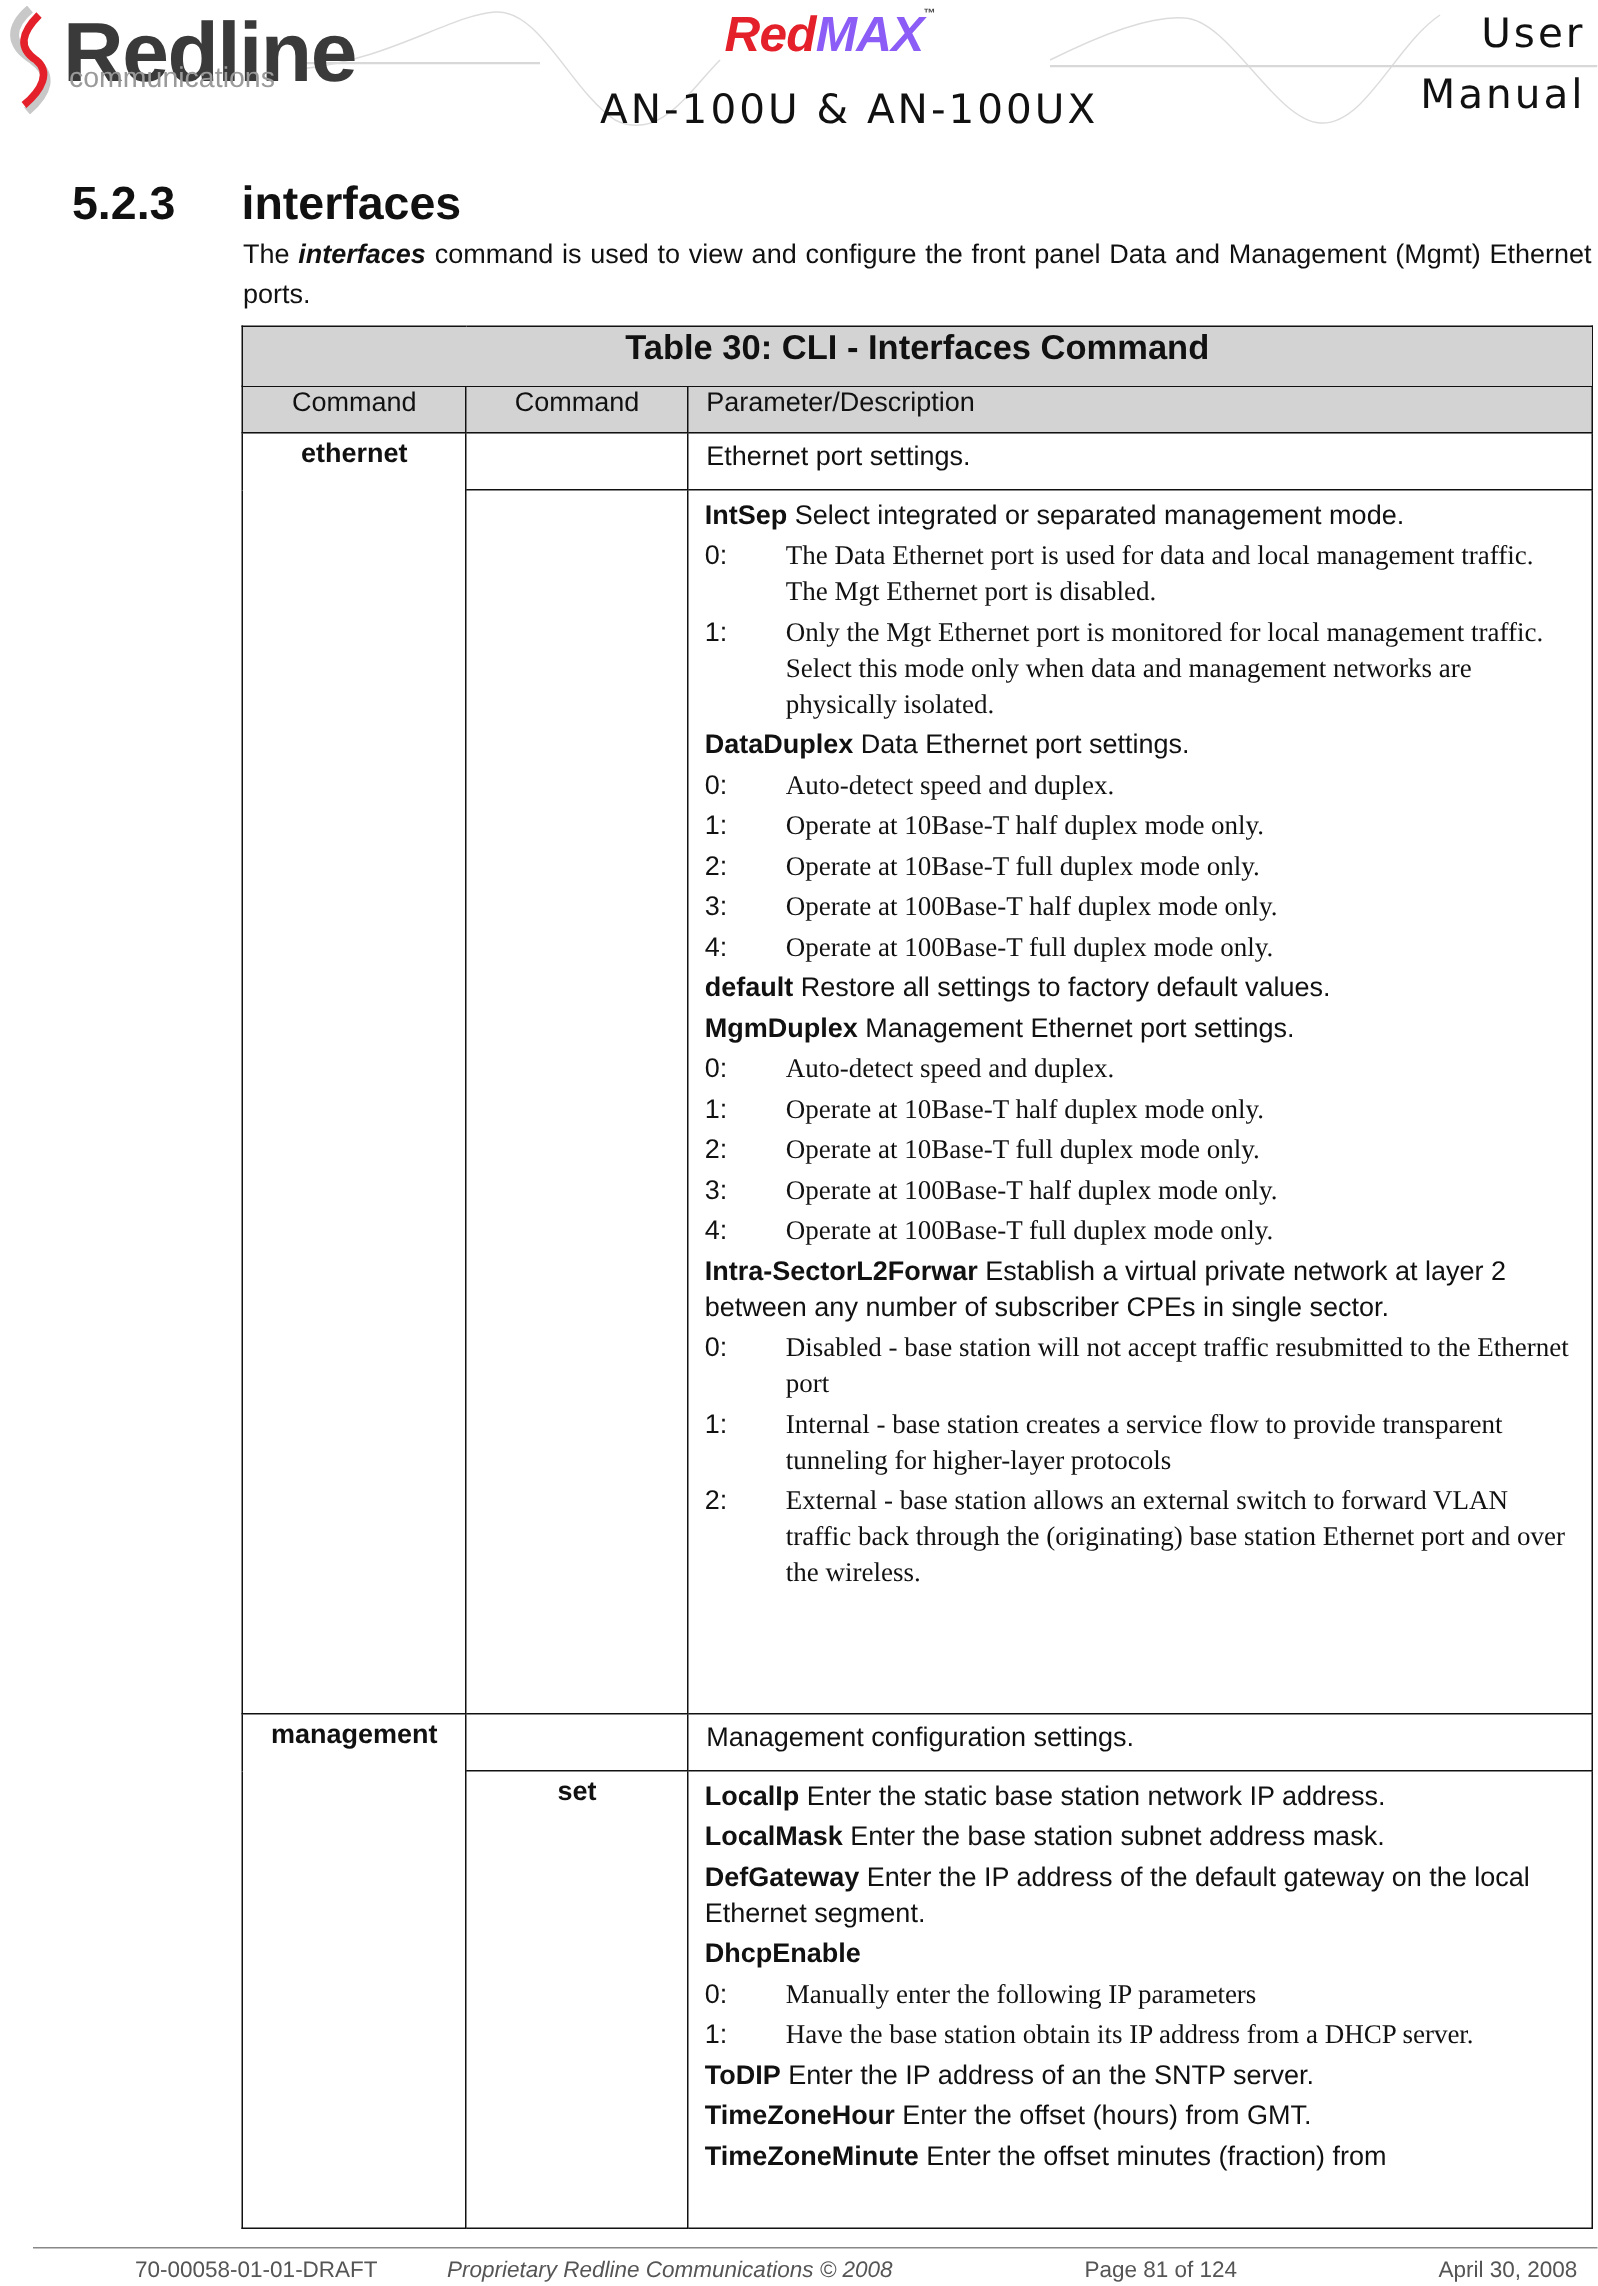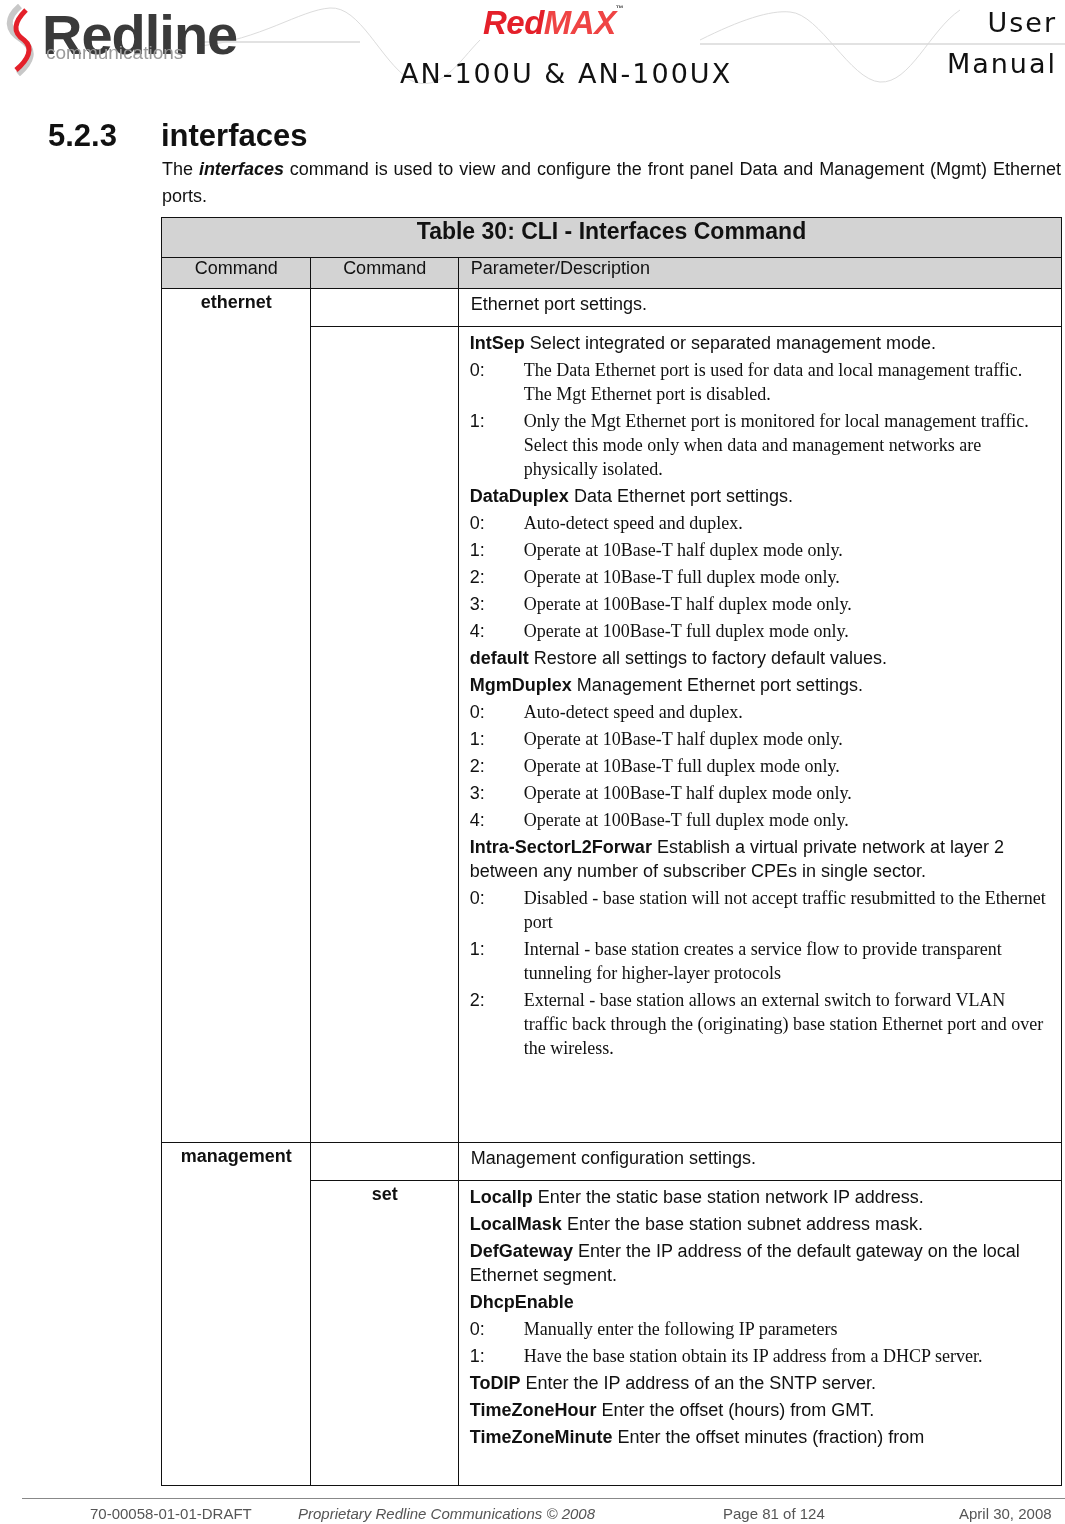"MAX" .redmax .max { color: #ef4444 -> #8b5cf6 }
